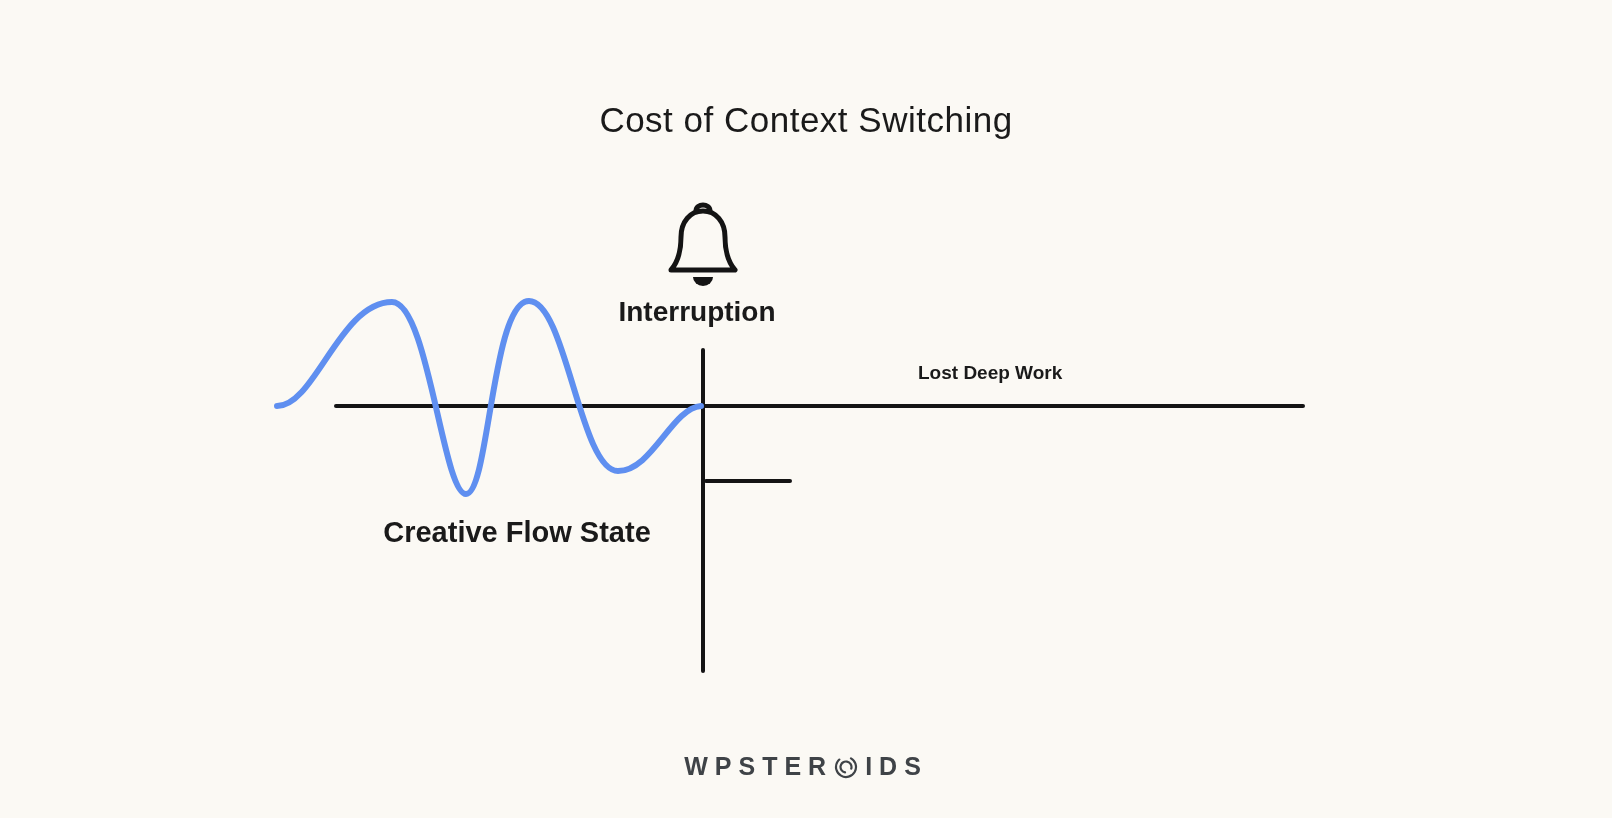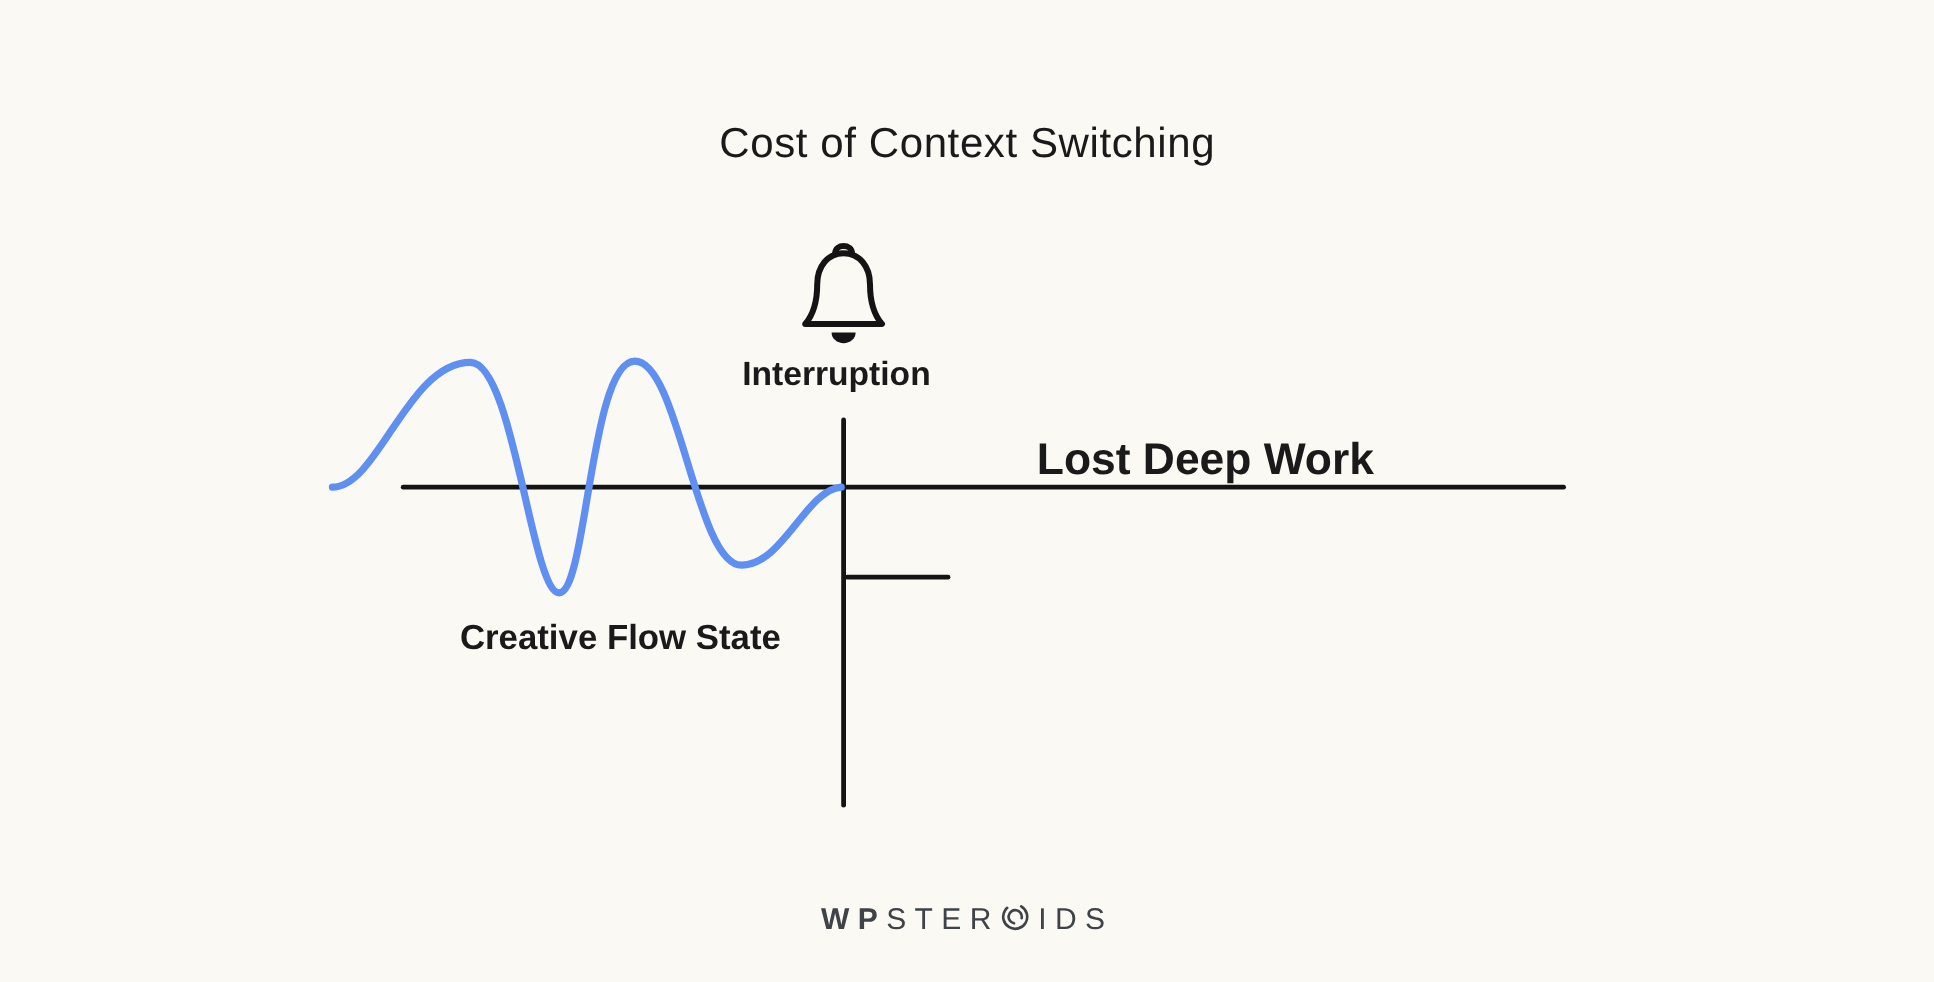"Lost Deep Work" .label-lost-deep-work { font-size: 37px -> 19px; left: 864px -> 918px }
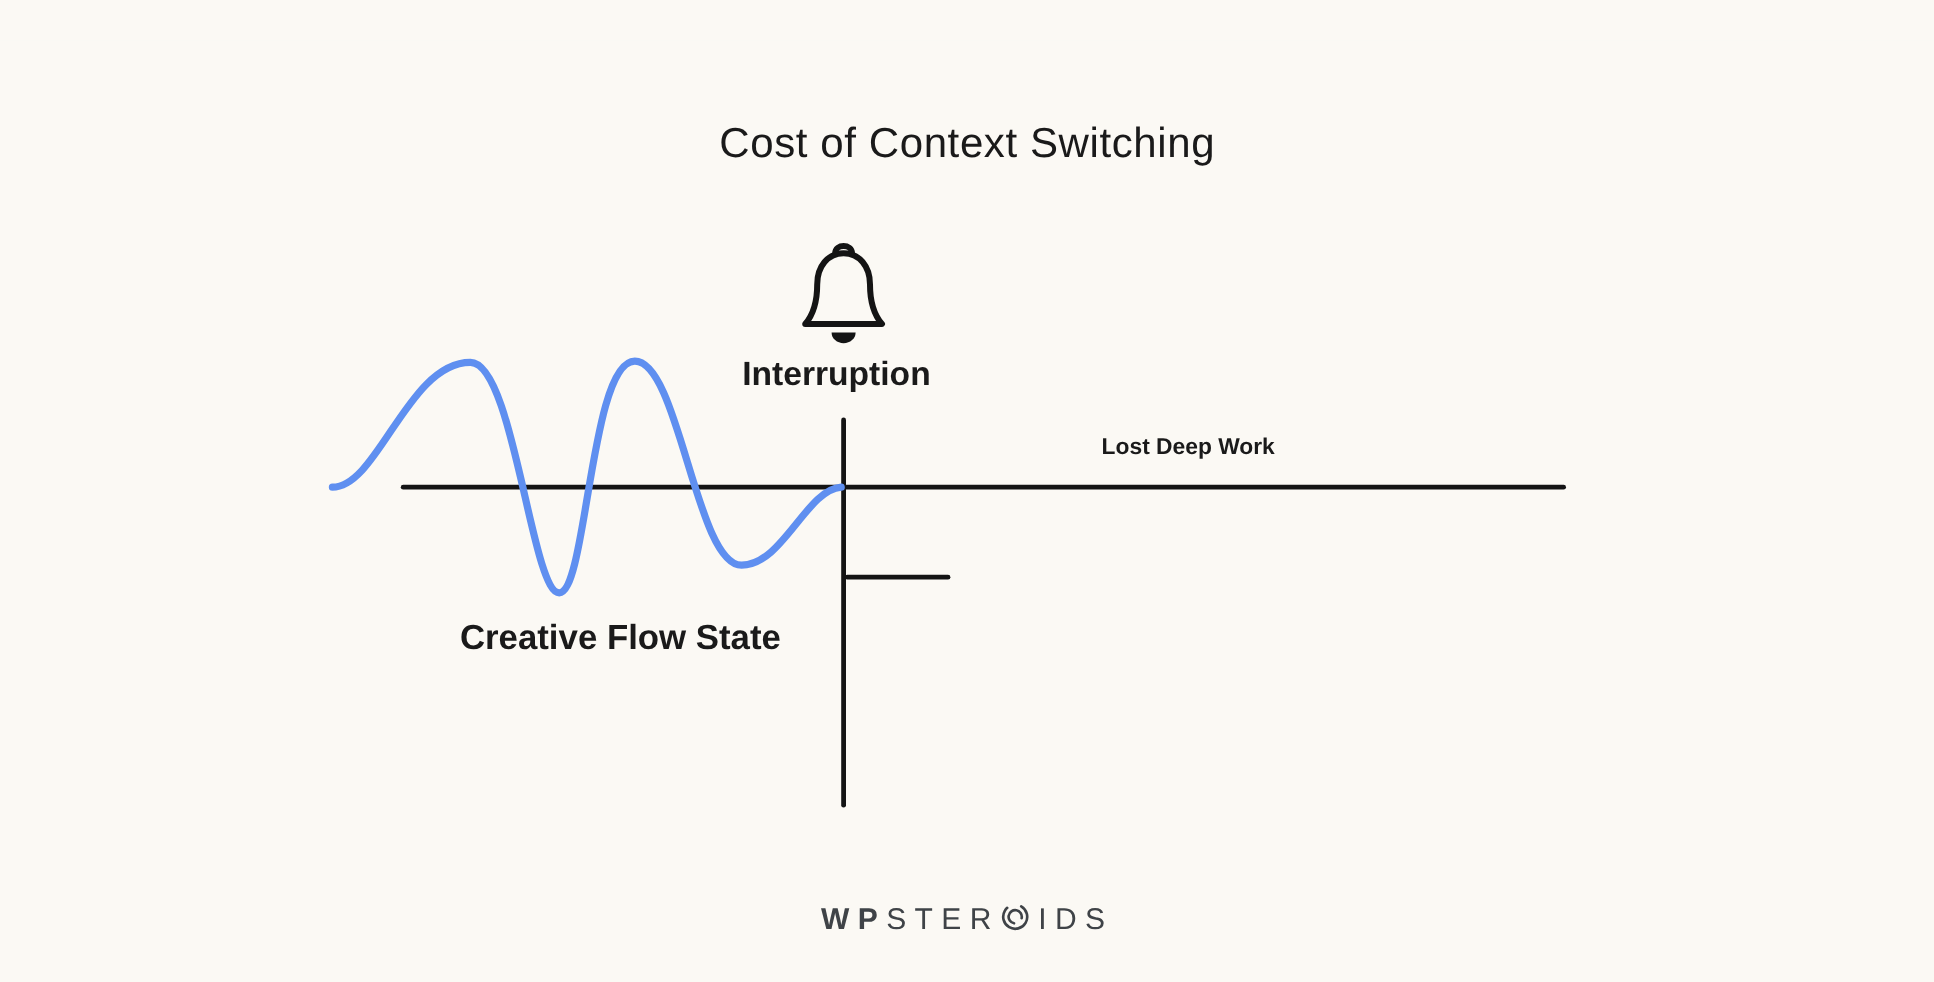"WP" .logo { align-items: none -> center }
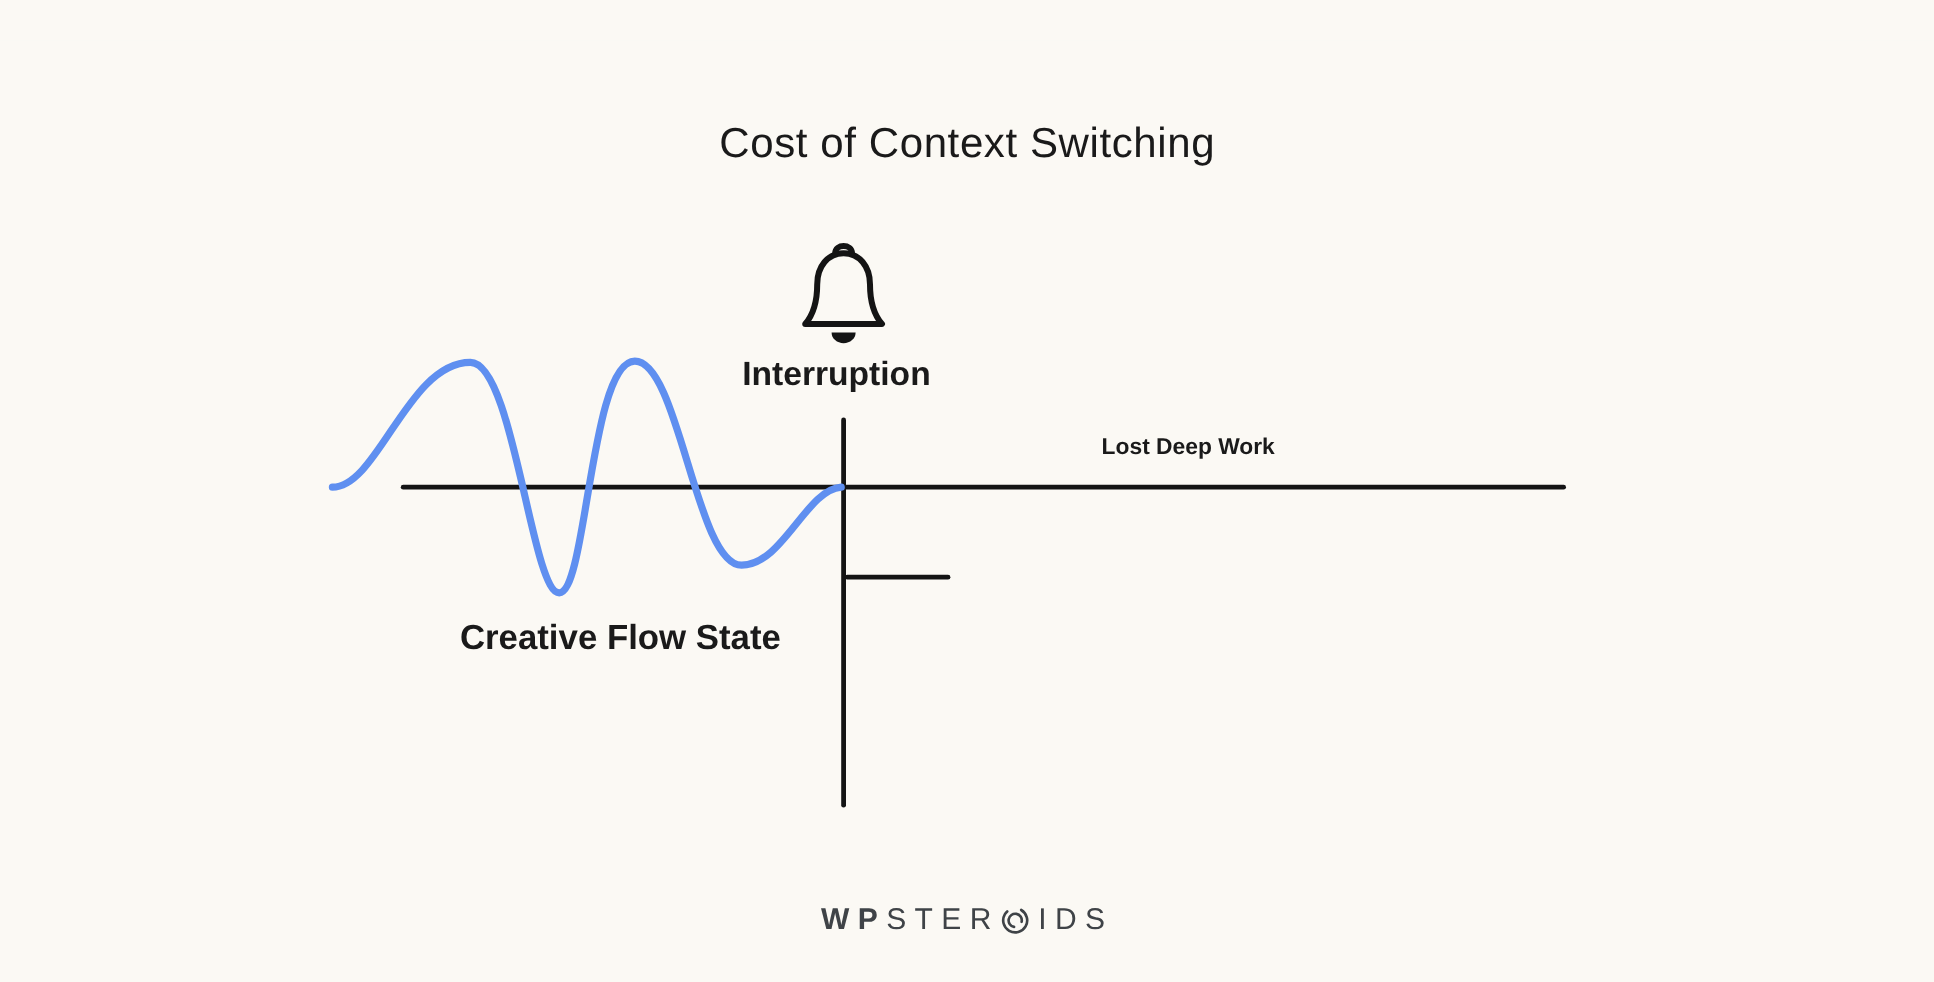"STER" .logo .lg-reg { font-weight: 400 -> 700 }
